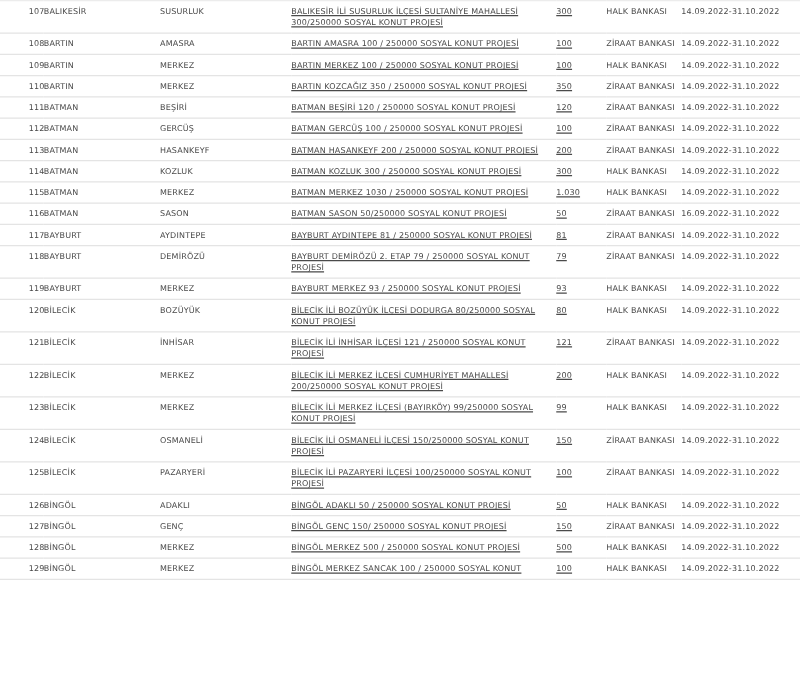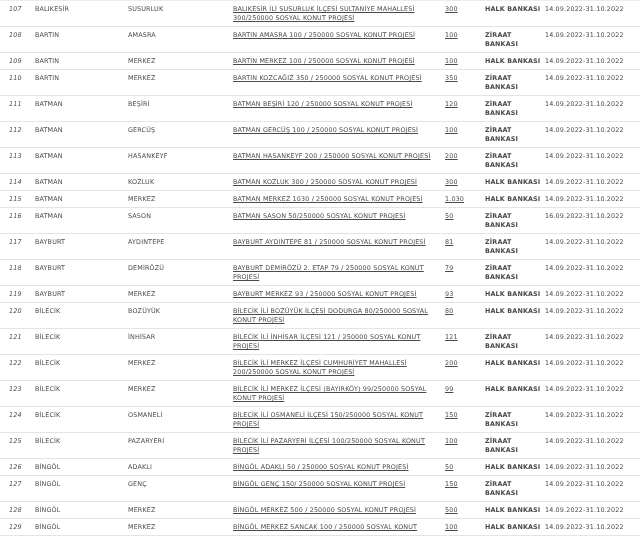"107" .c-no { font-style: italic -> none; padding-left: 9px -> 23px }
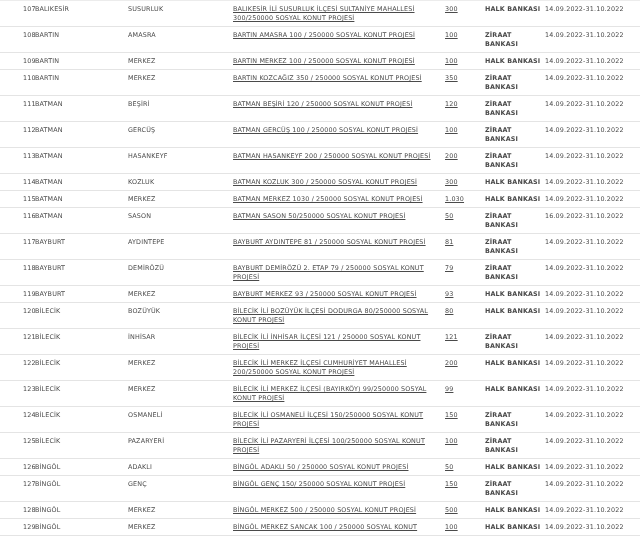"HALK BANKASI" .c-banka { font-weight: bold -> none }
